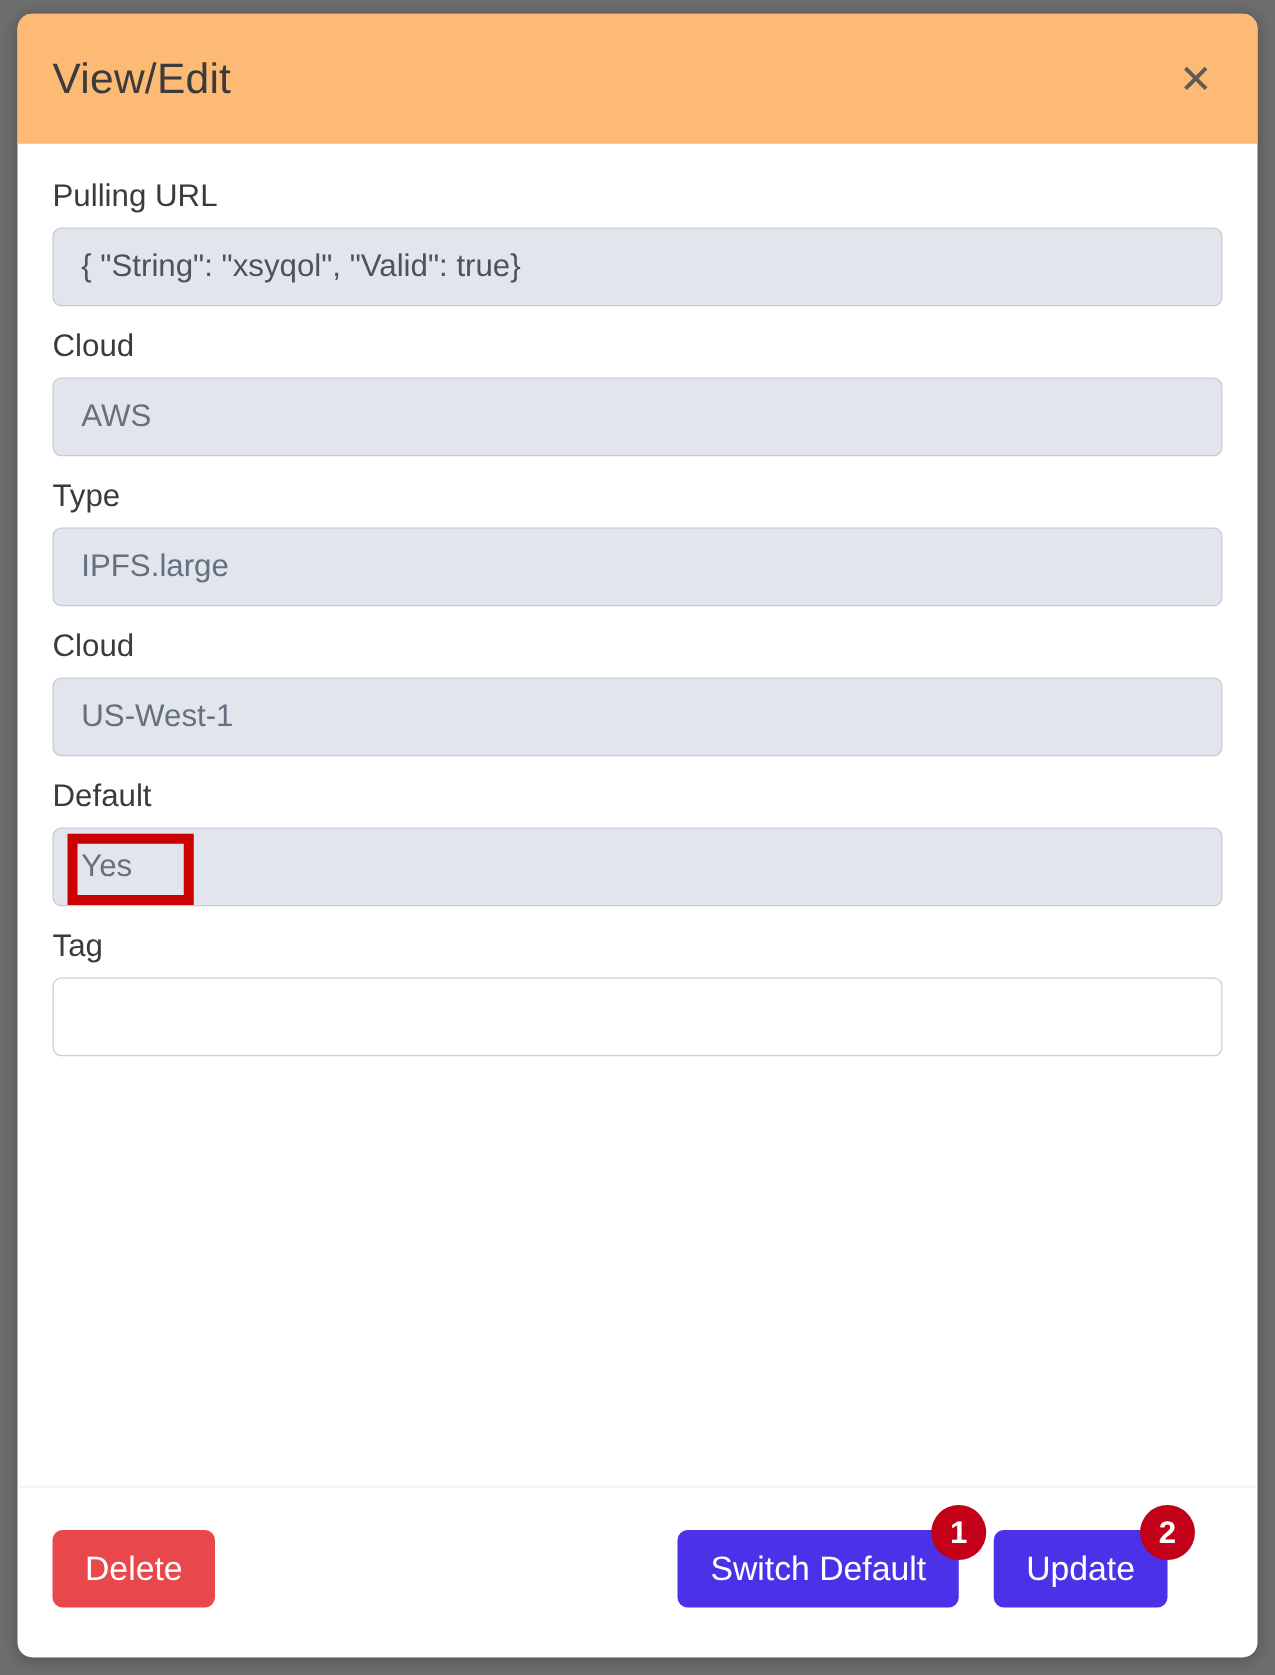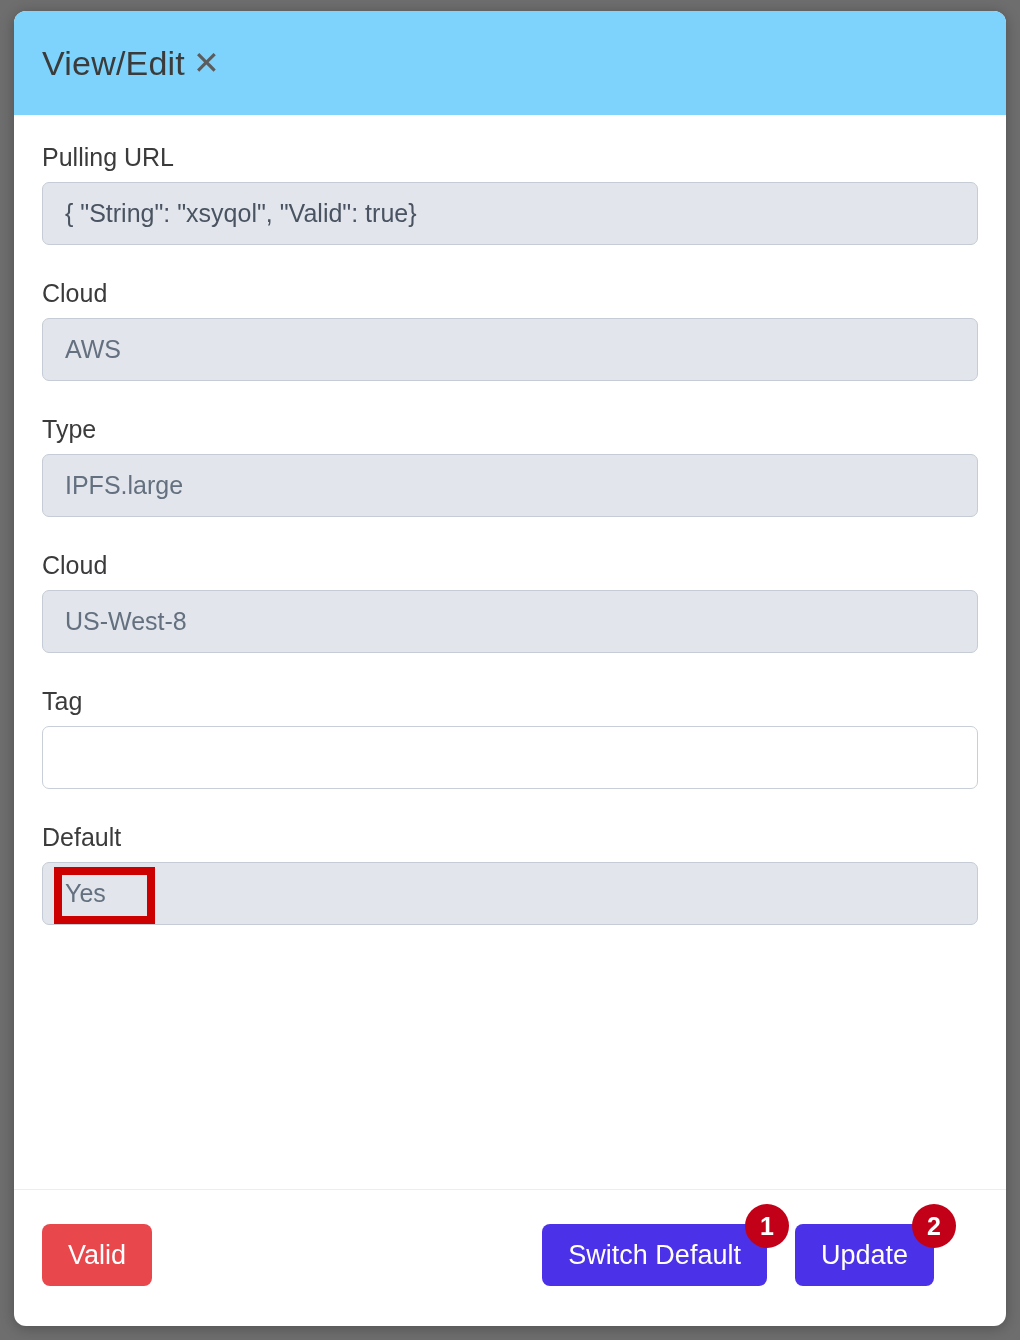"View/Edit" #modal-header { background: #7dd3fc -> #fdba74; justify-content: none -> space-between }
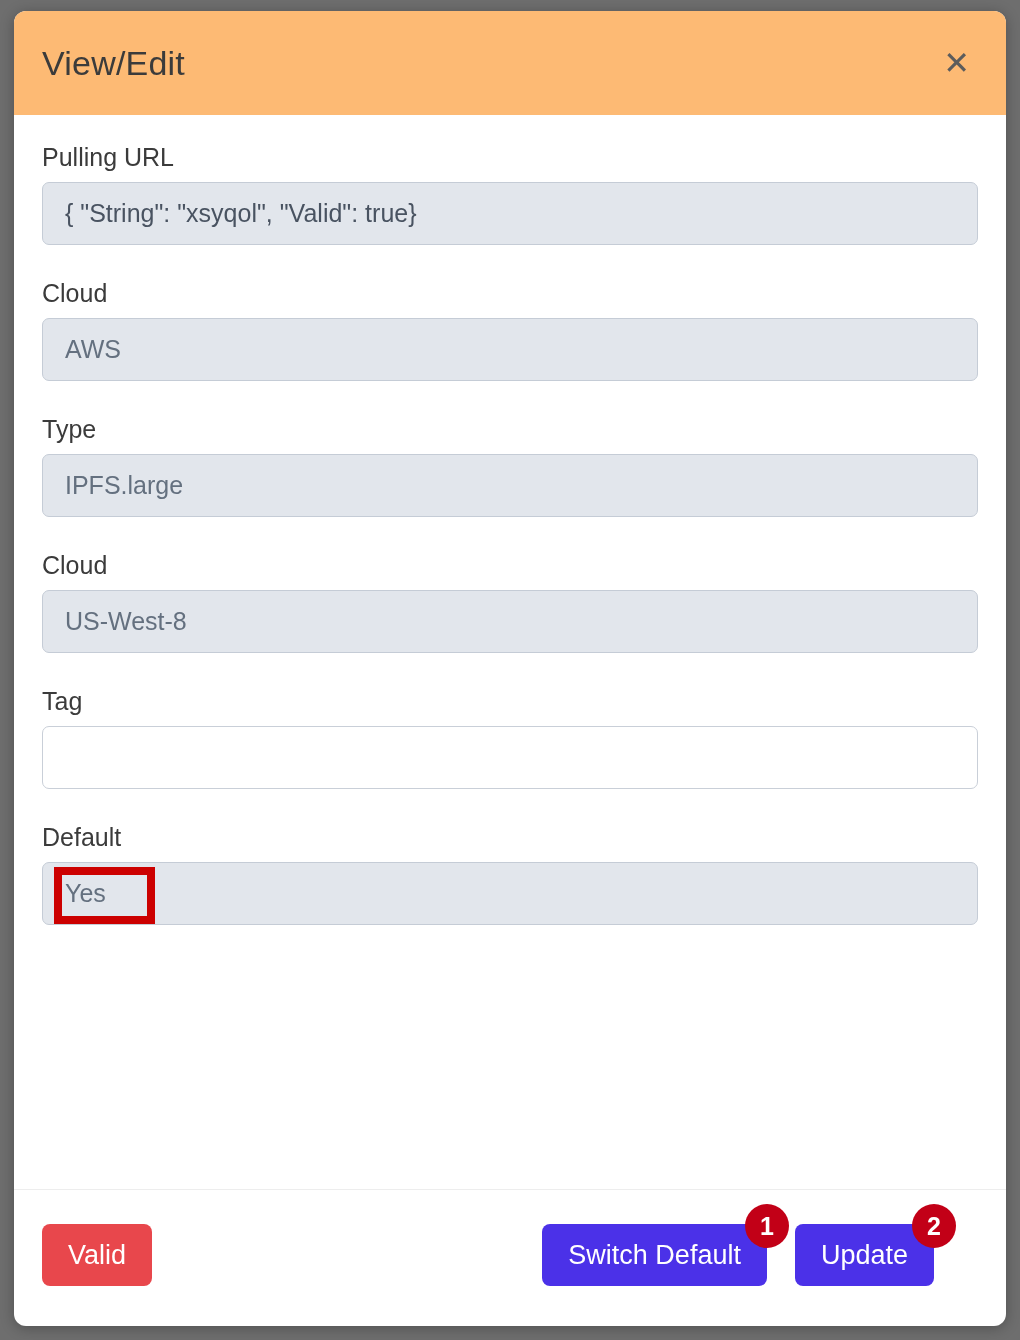"Pulling URL" .field-group { margin-bottom: 34px -> 18px }
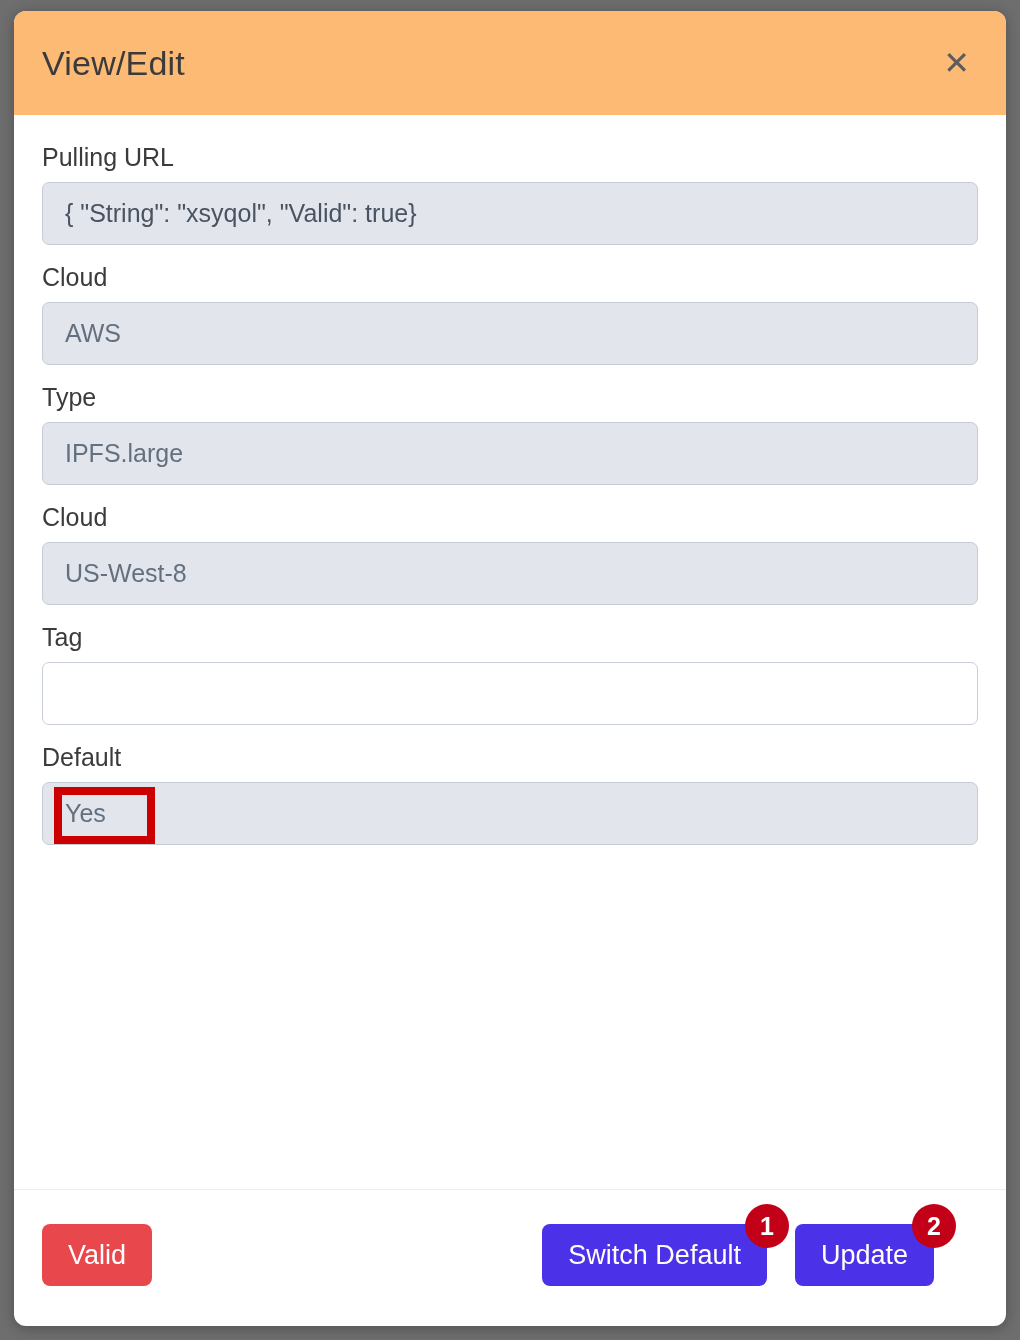"US-West-8" div.field-input { text: US-West-8 -> US-West-1 }
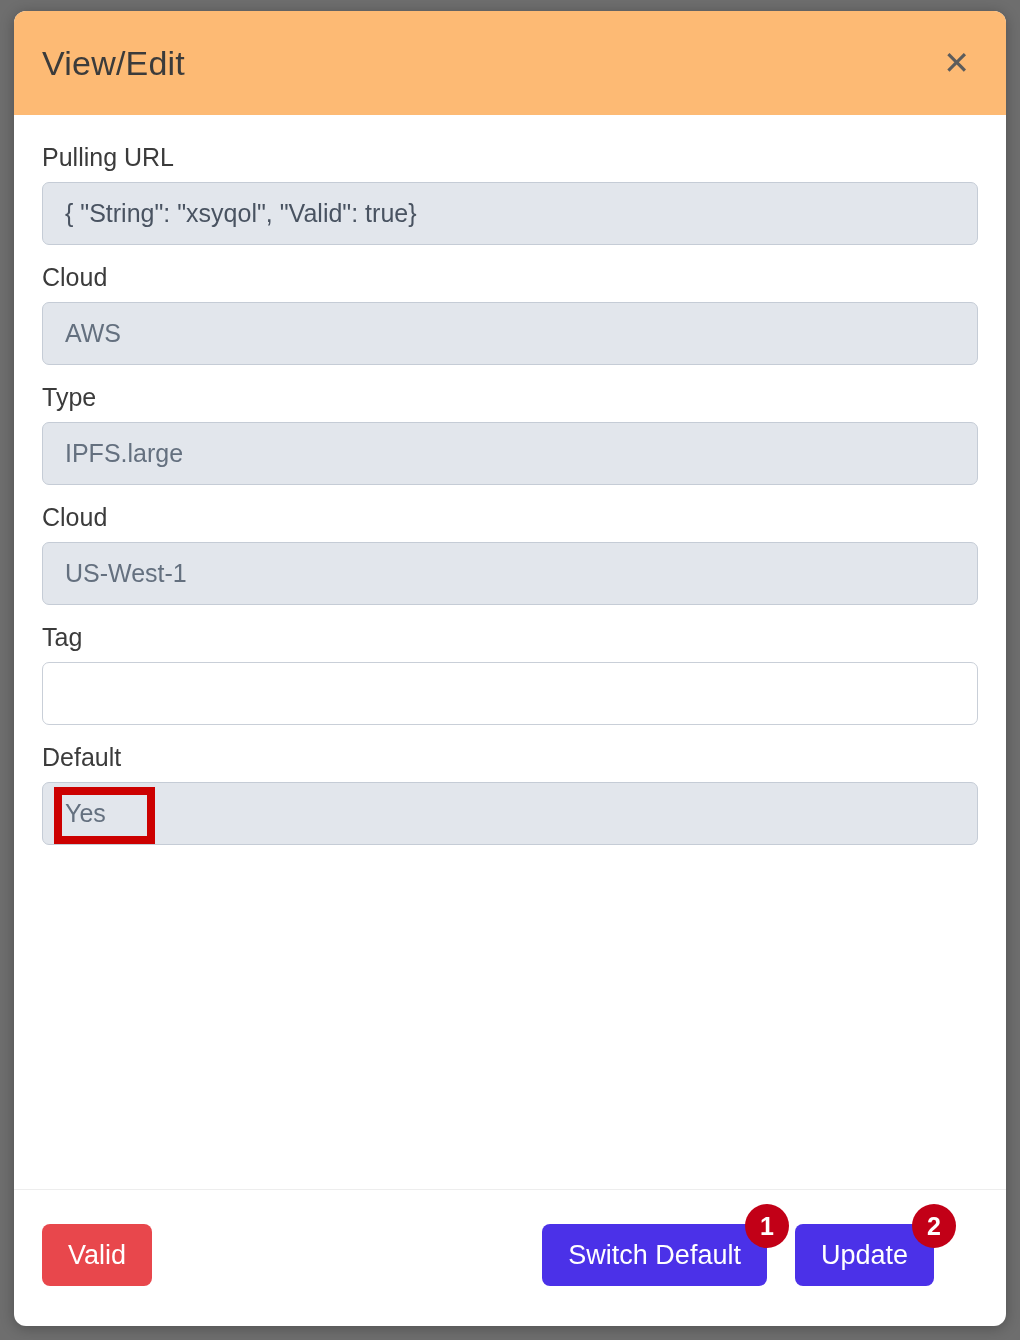"Tag" div.field-group { order: before "Default" -> after "Default" }
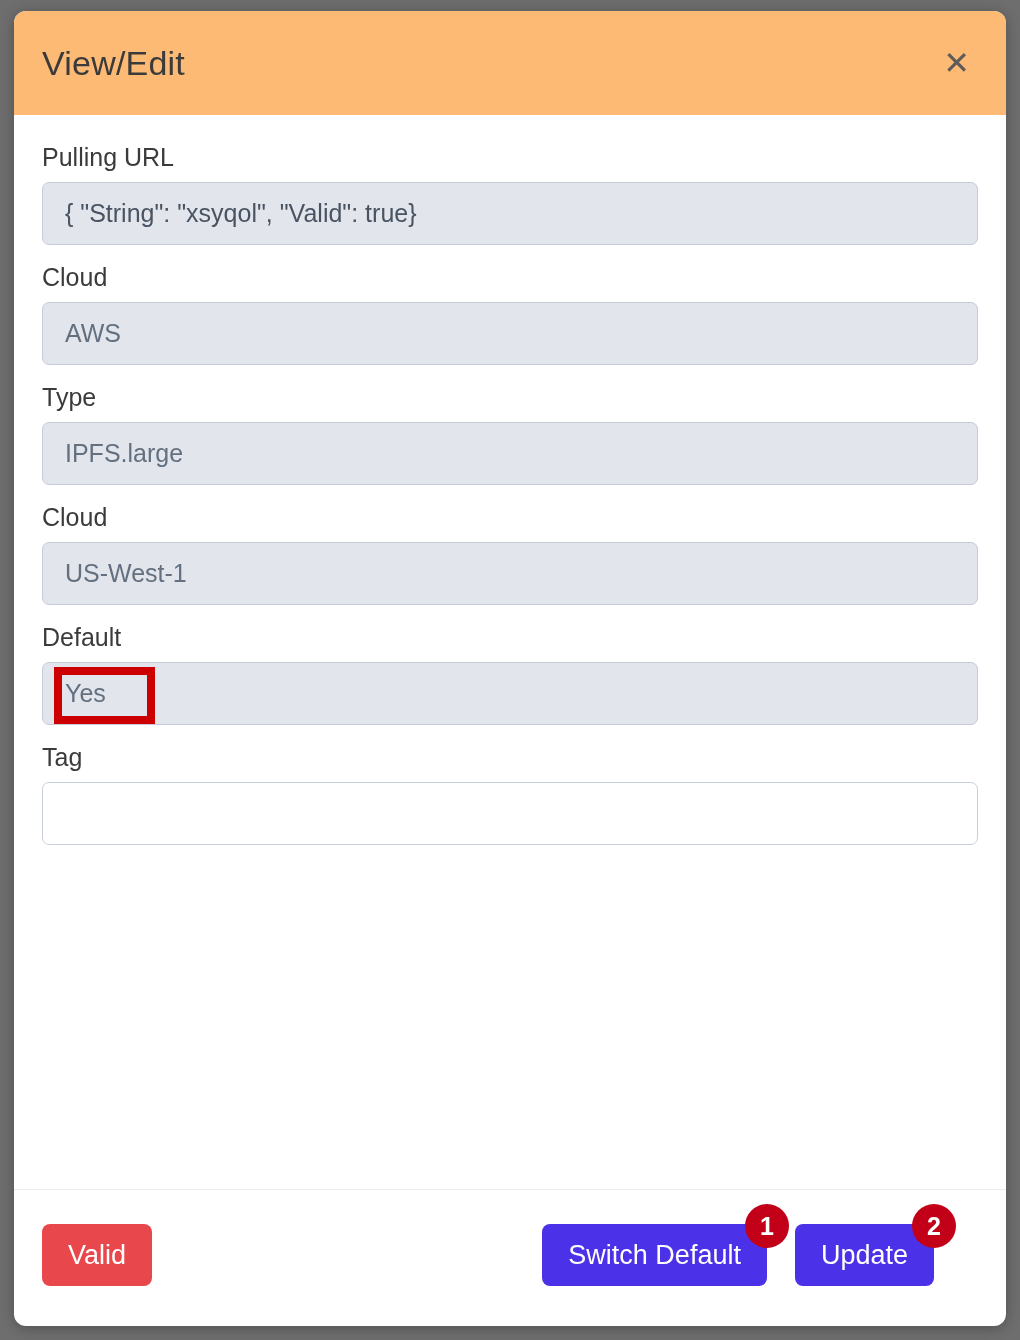"Valid" button.btn { text: Valid -> Delete }
